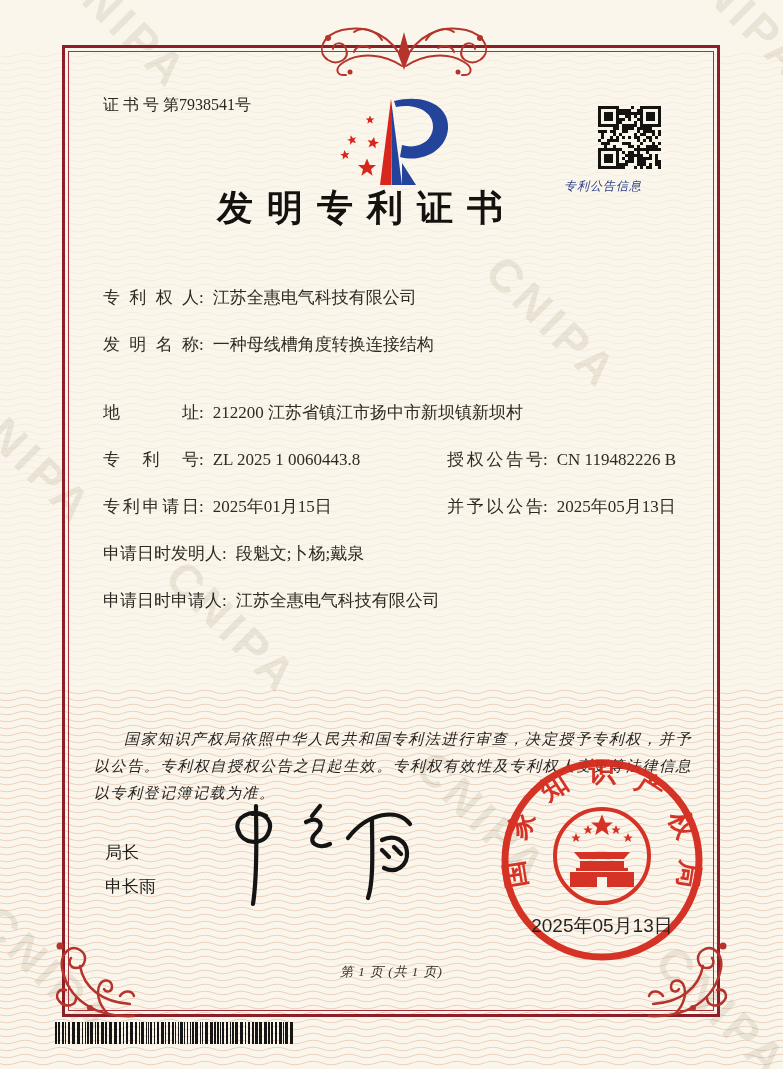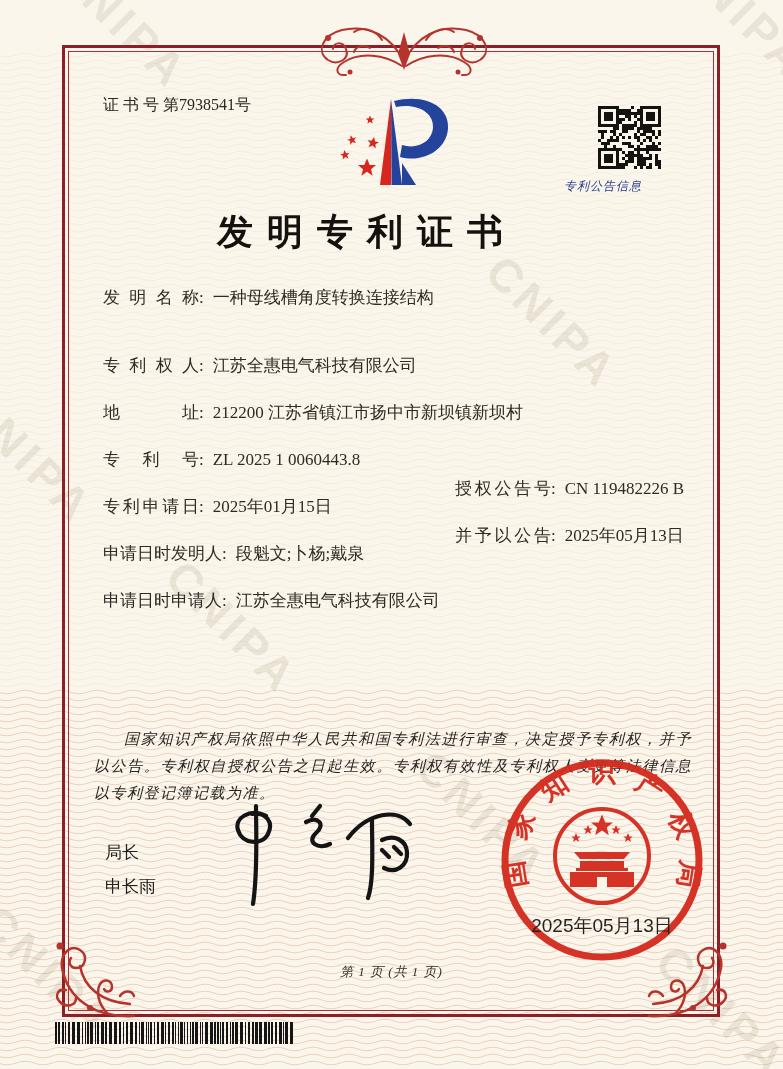"发明专利证书" #title { top: 208px -> 184px }
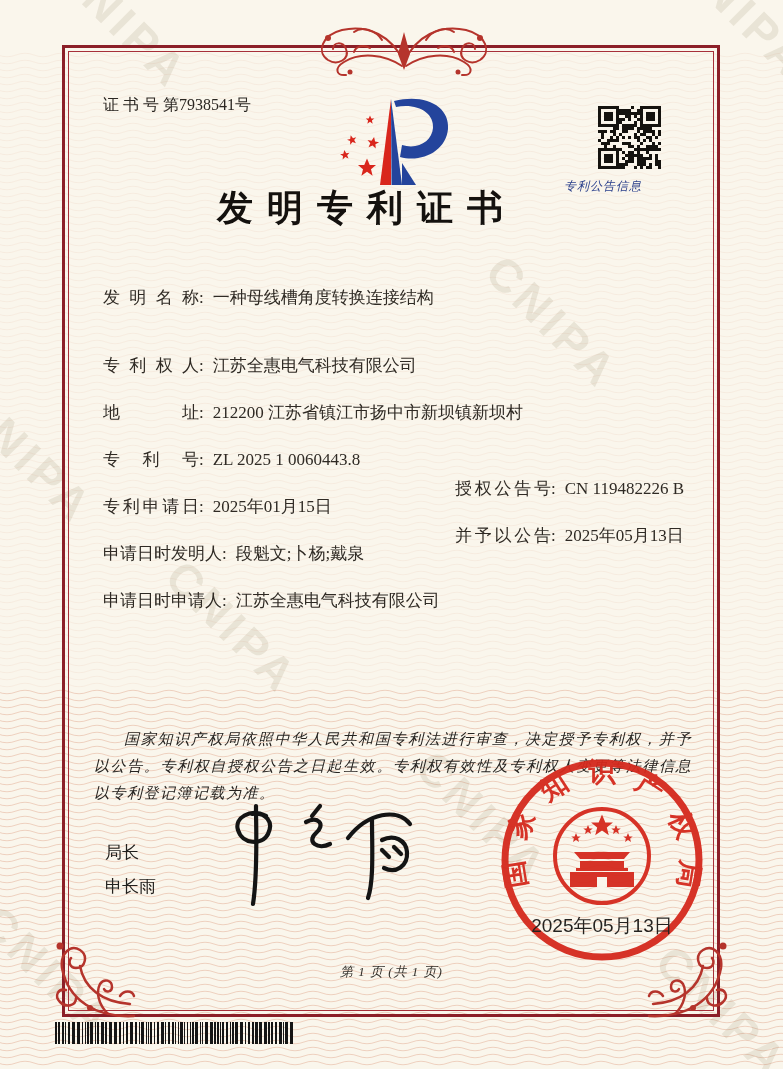"发明名称: 一种母线槽角度转换连接结构" div.row { order: before "专利权人: 江苏全惠电气科技有限公司" -> after "专利权人: 江苏全惠电气科技有限公司" }
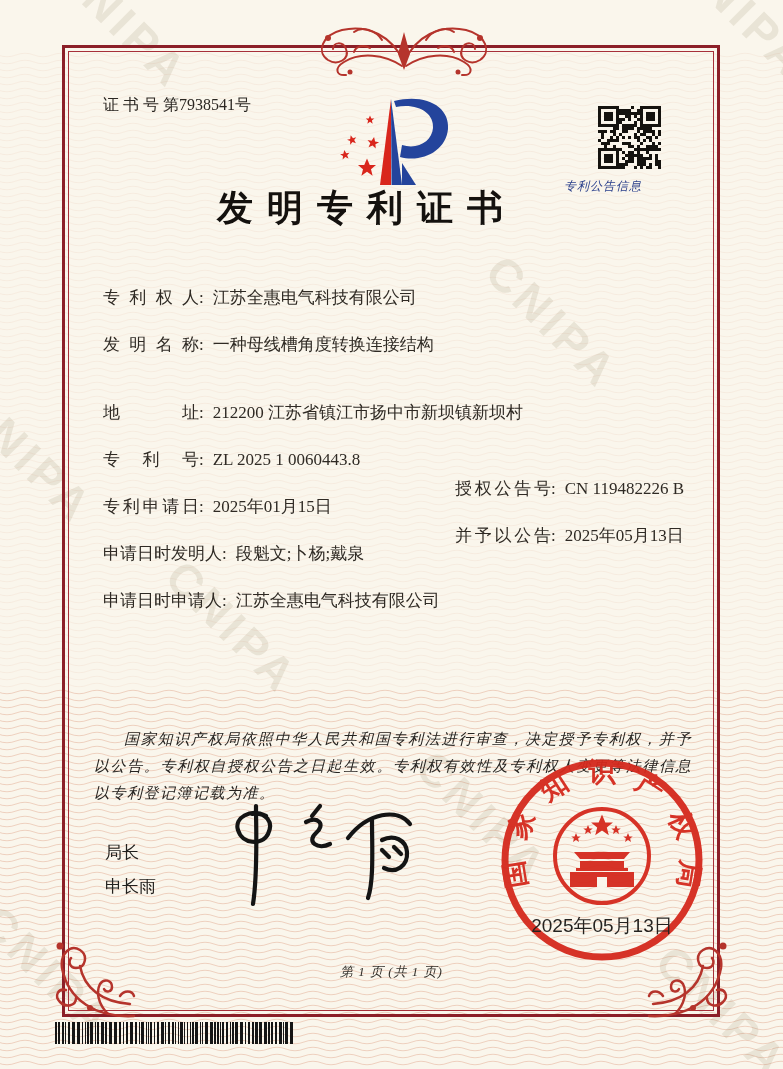"授权公告号: CN 119482226 B" .col2 { left: 352px -> 344px; margin-top: 29px -> none }
